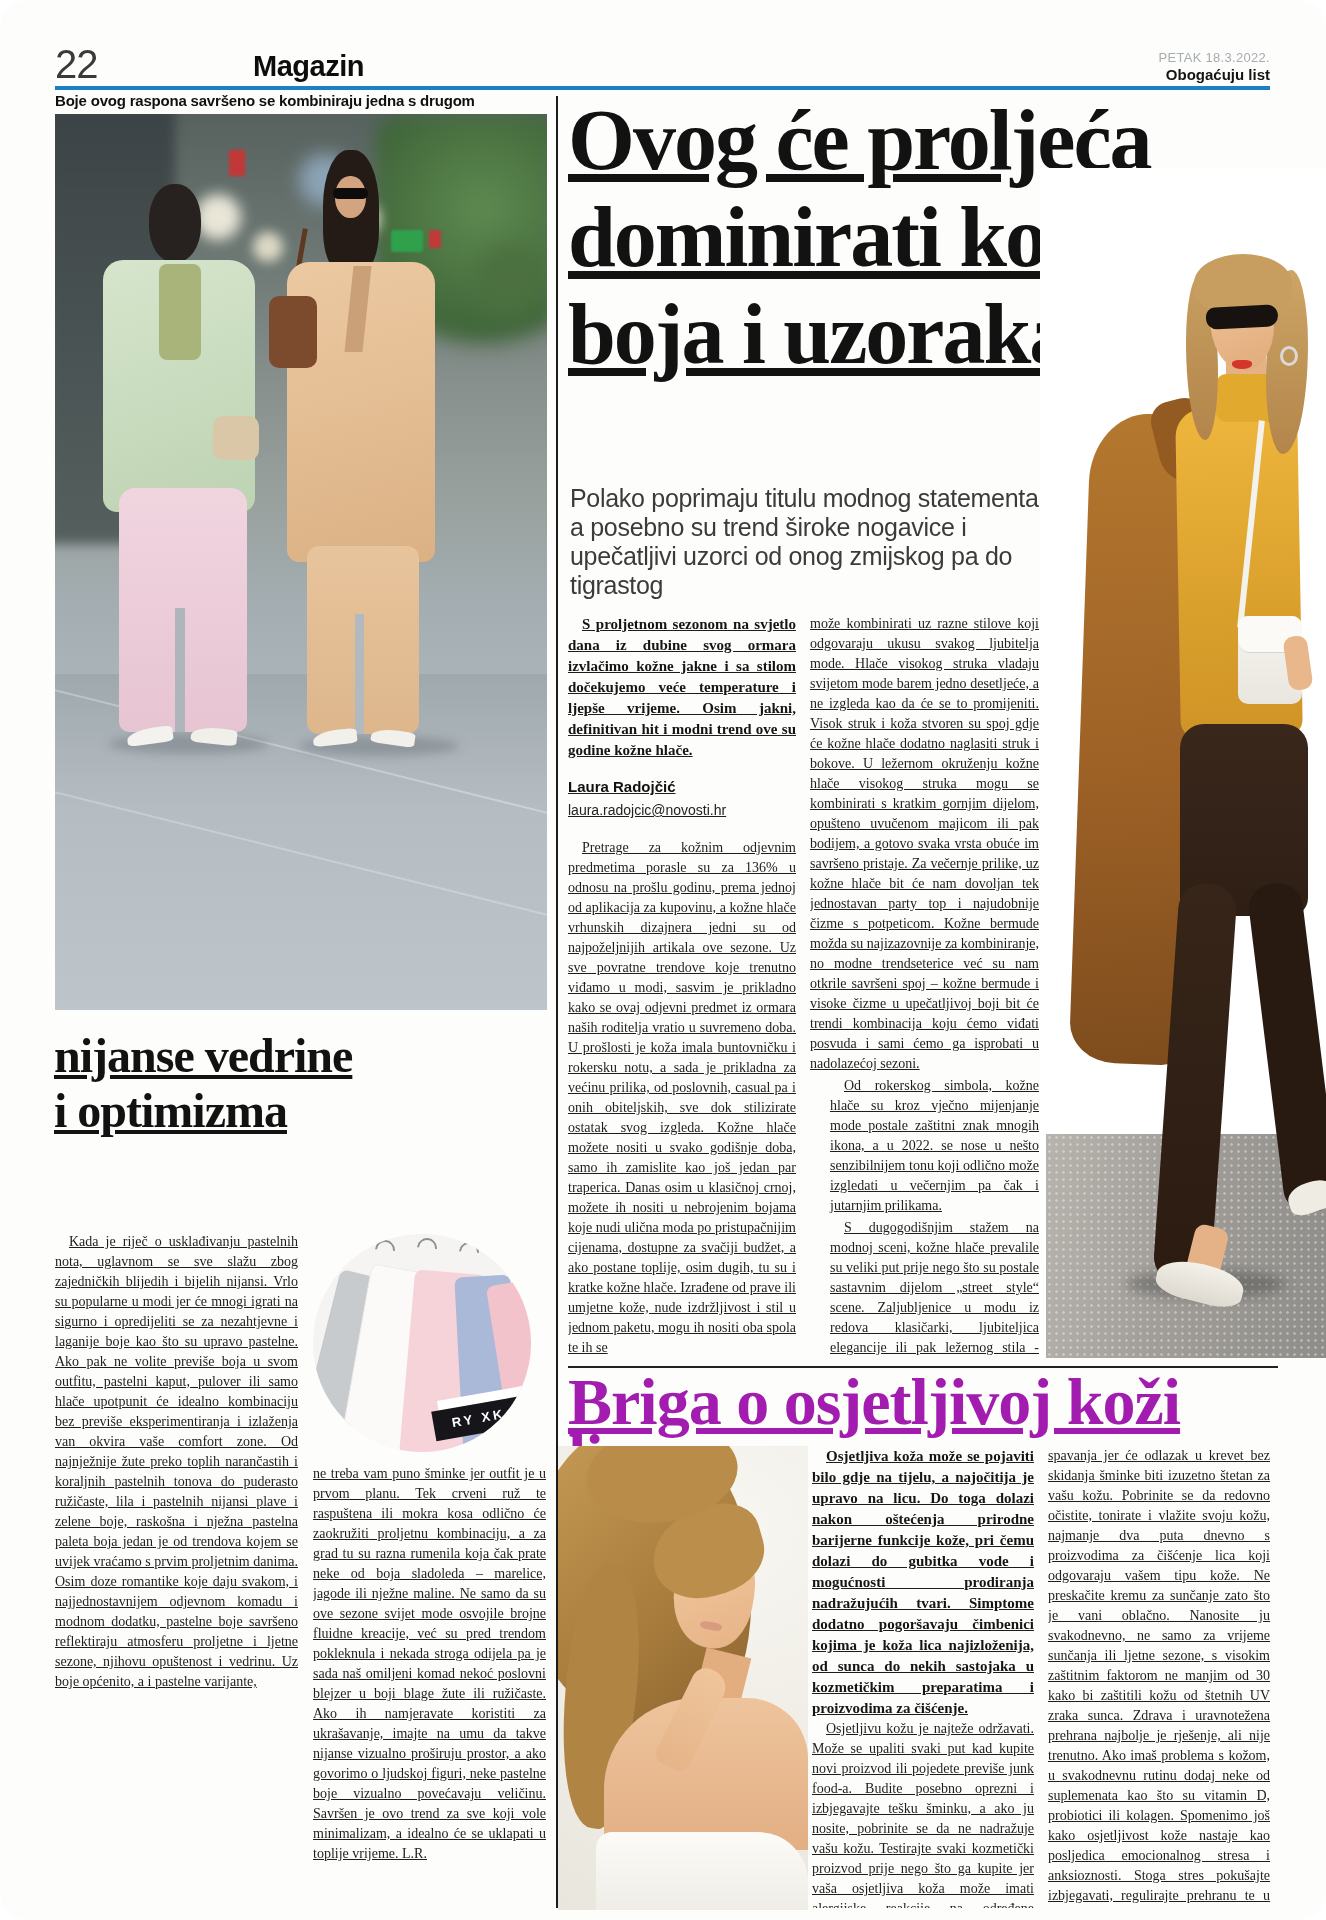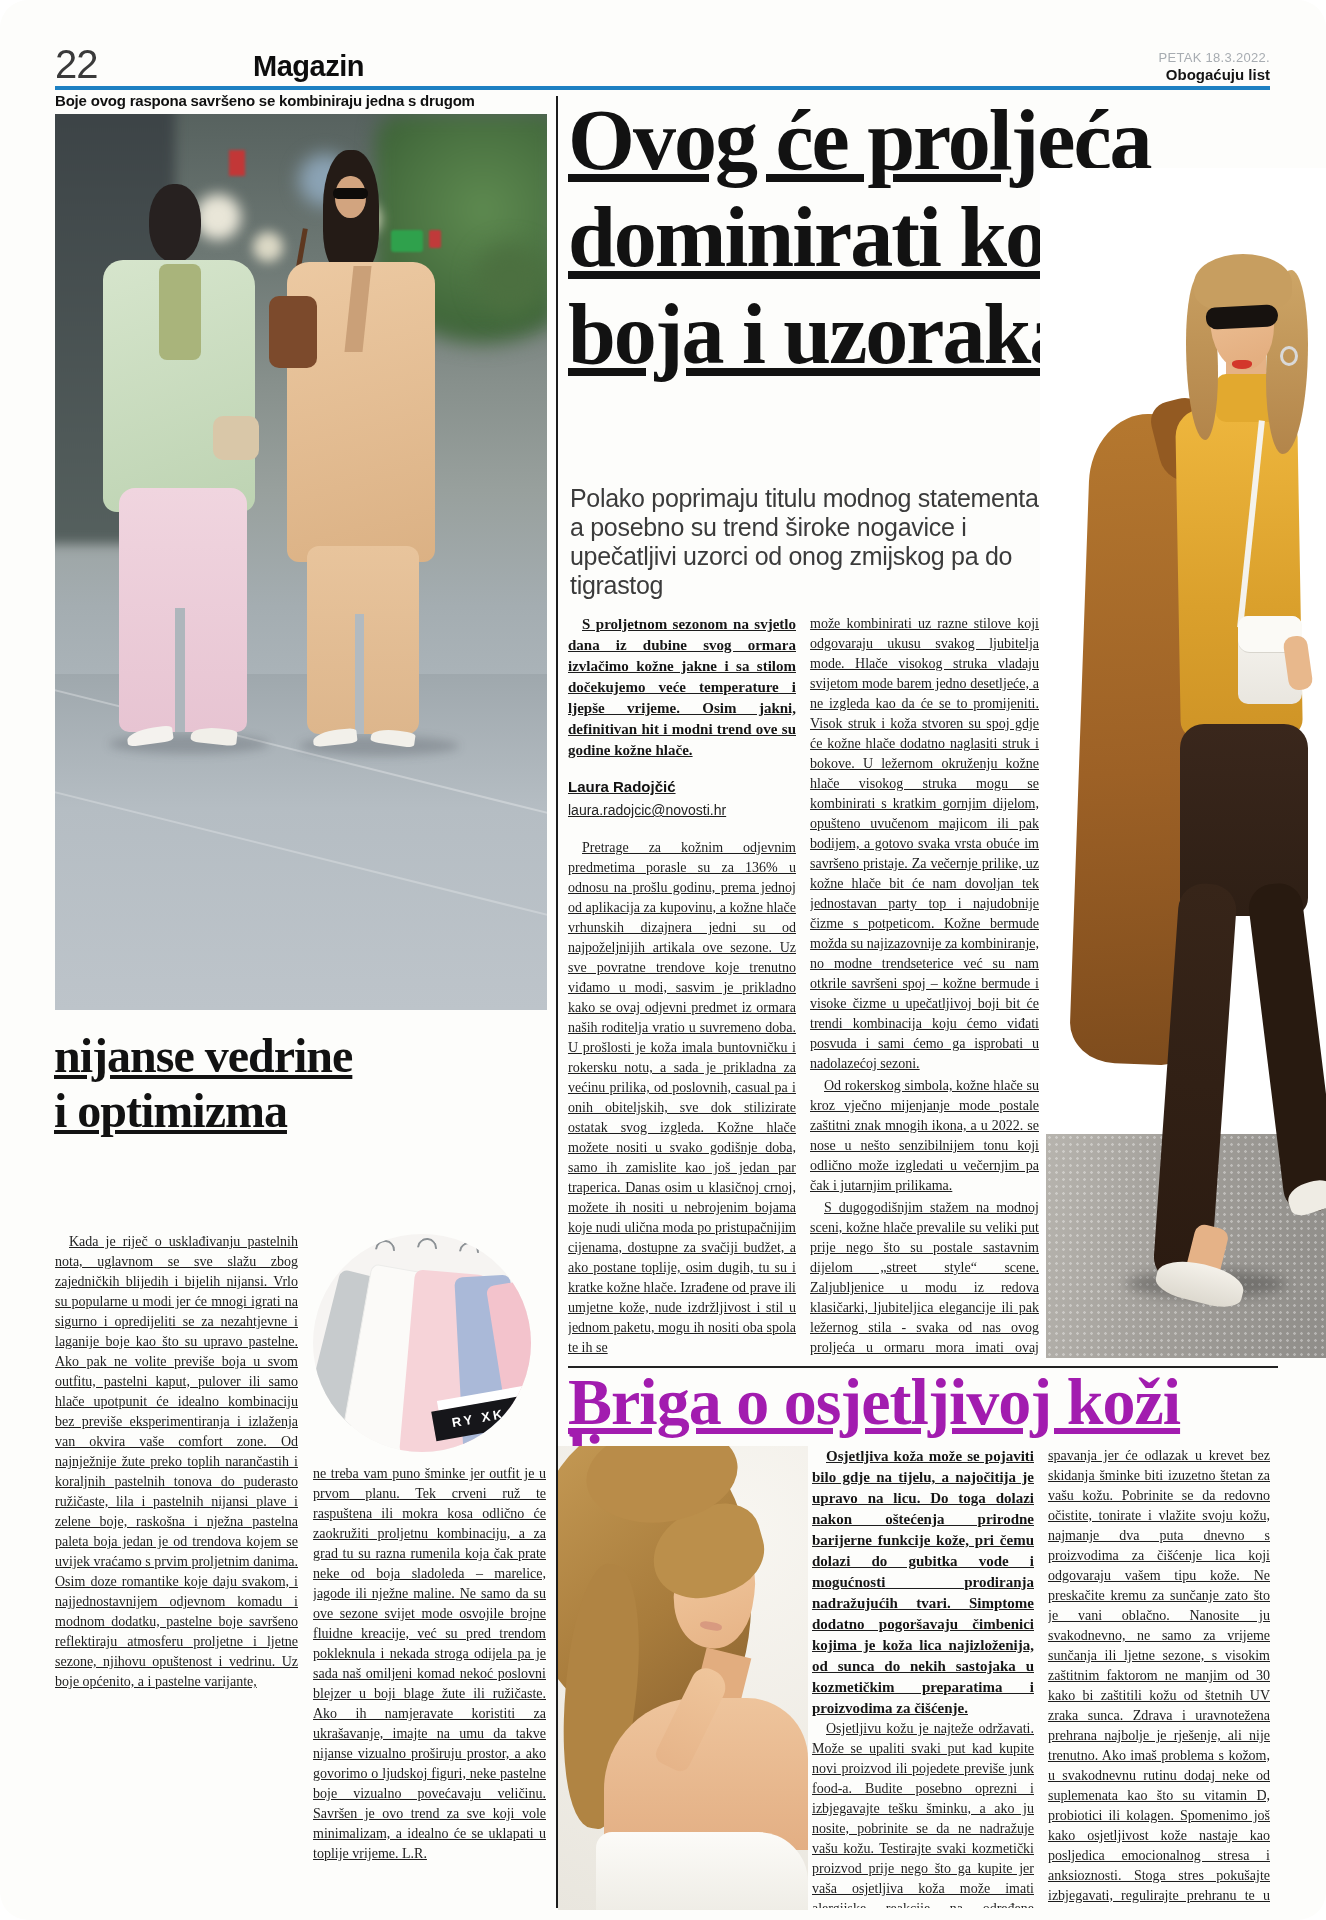"Od rokerskog simbola, kožne hlače" .main-col2 p + p { margin-left: none -> 20px }
